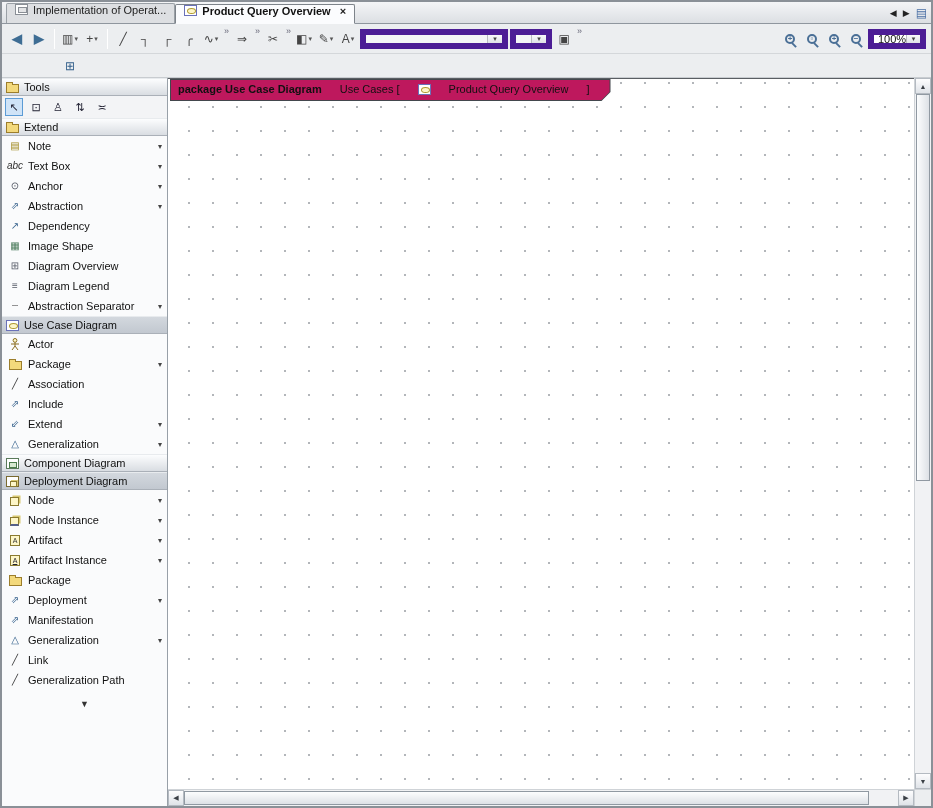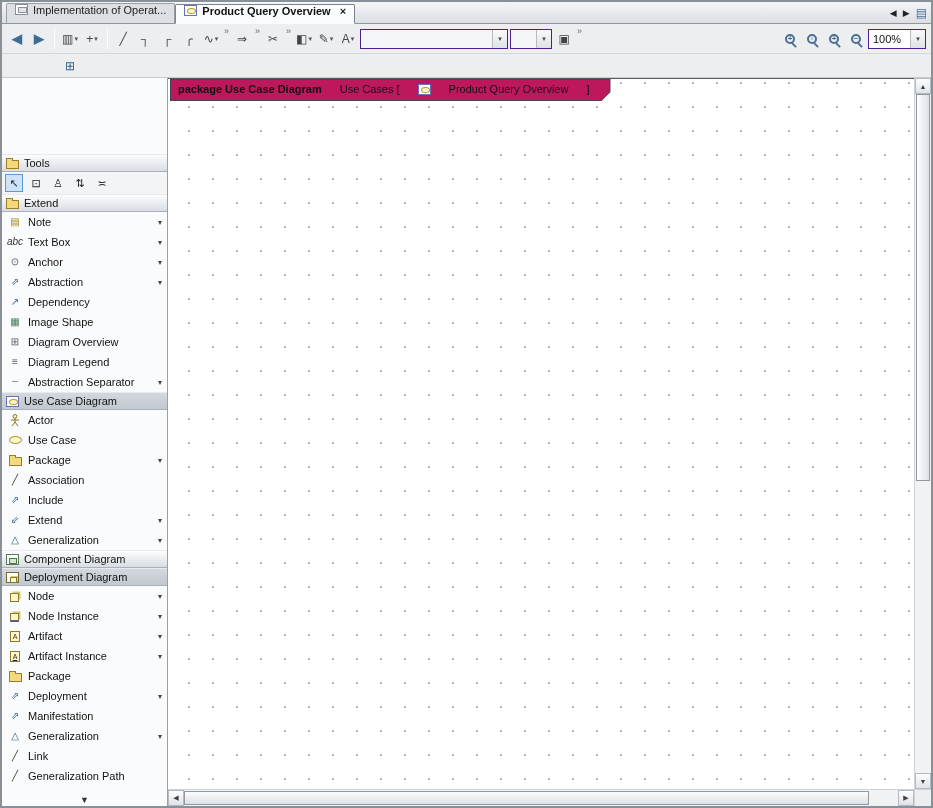"100%" .combo { border: 1px solid #4c1d95 -> 6px solid #4c1d95 }
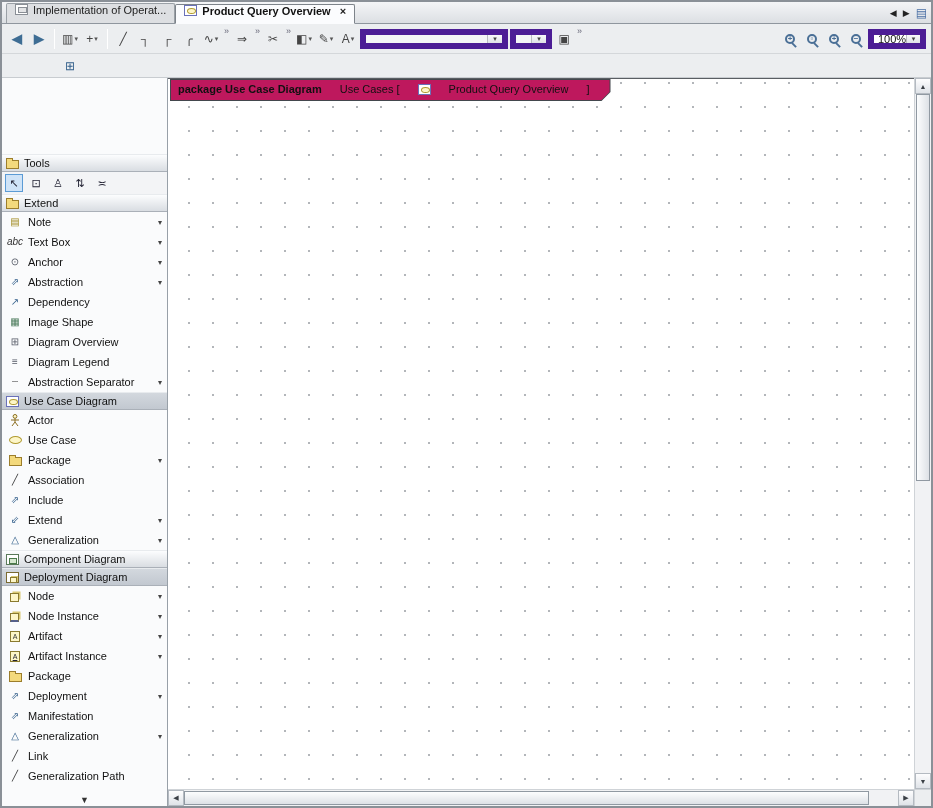"Tools" .sidebar { justify-content: flex-end -> none }
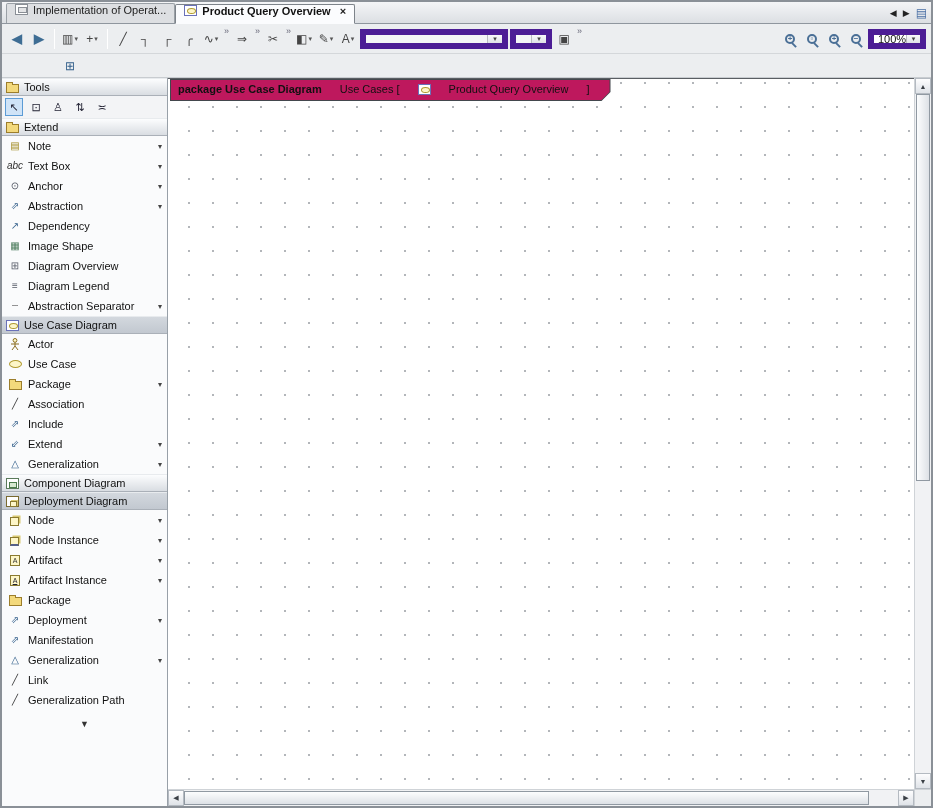"Use Case" div.pi { html: <div> <span> <span></span> </span> <span>Use Case</span> </div> -> none }
